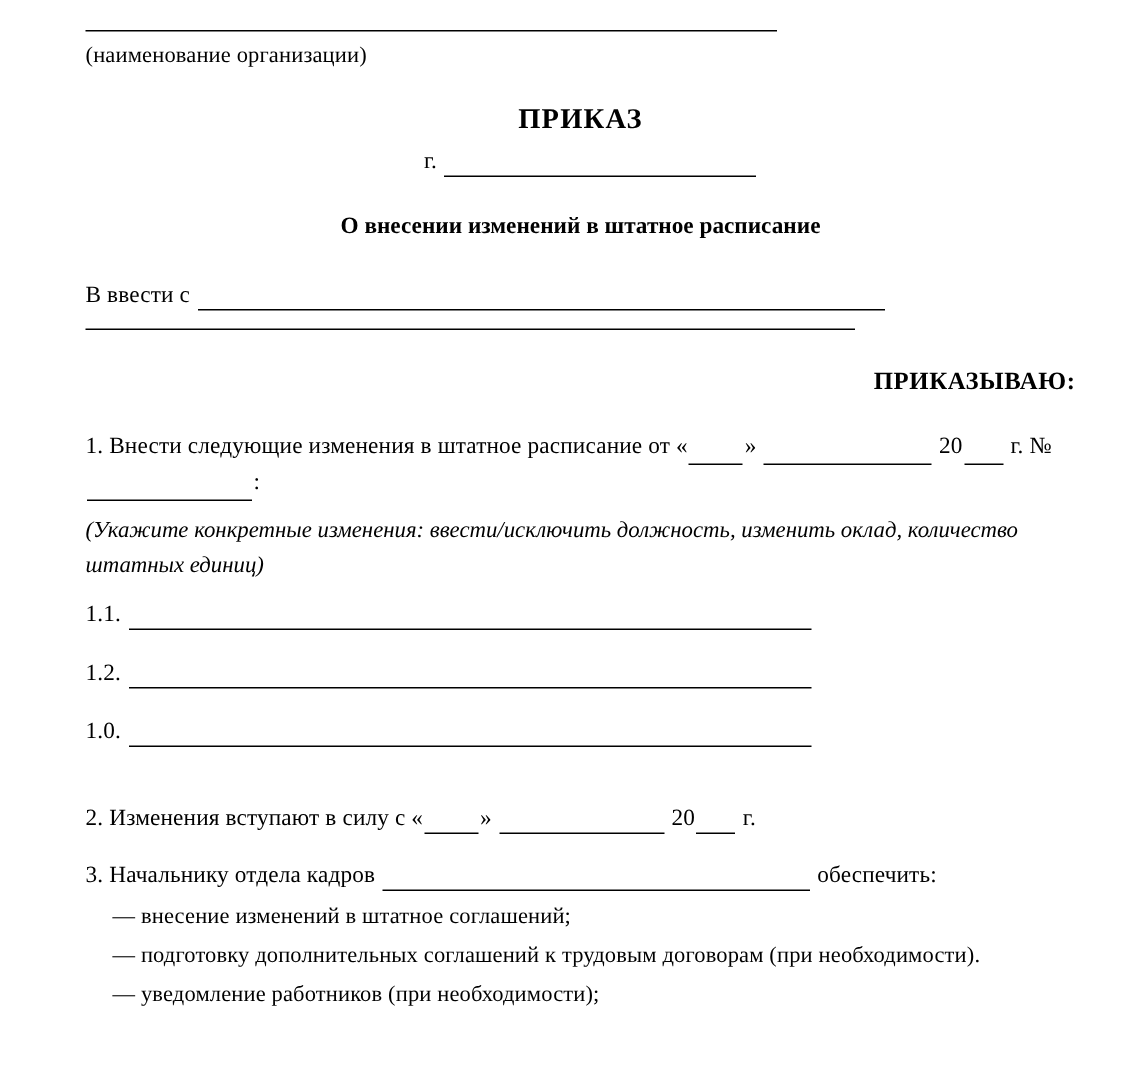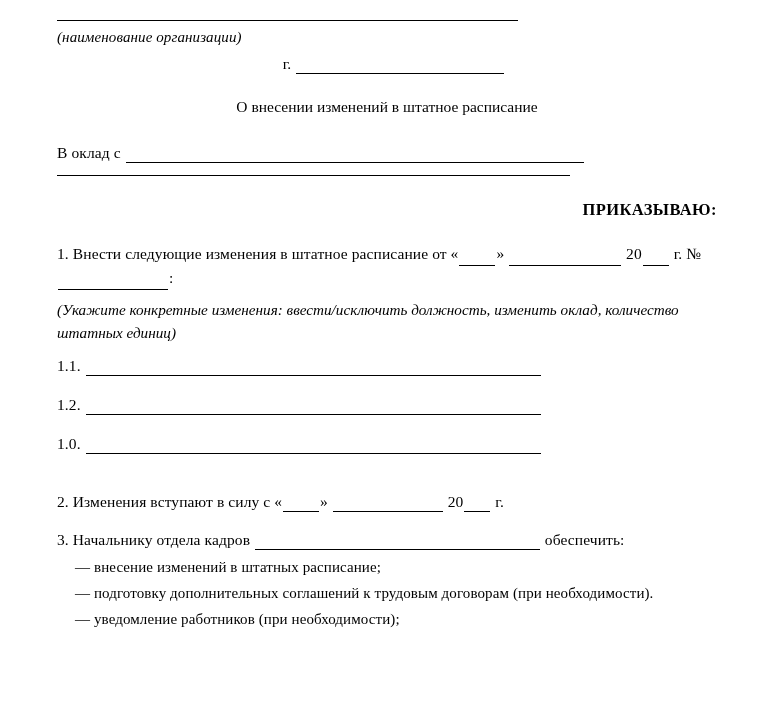"(наименование организации)" .org-caption { font-style: italic -> none }
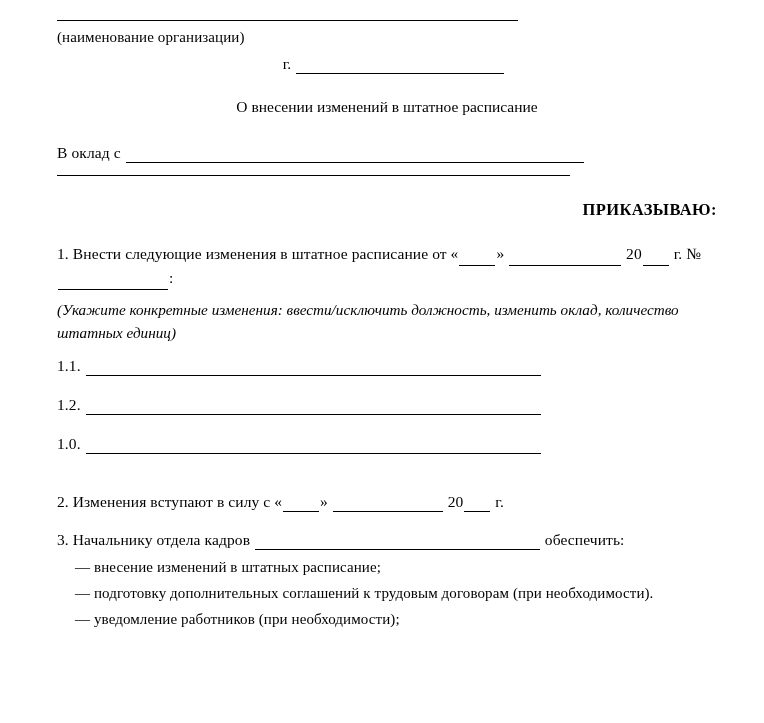"ПРИКАЗ" div.title-prikaz { html: none -> <div>ПРИКАЗ</div> }
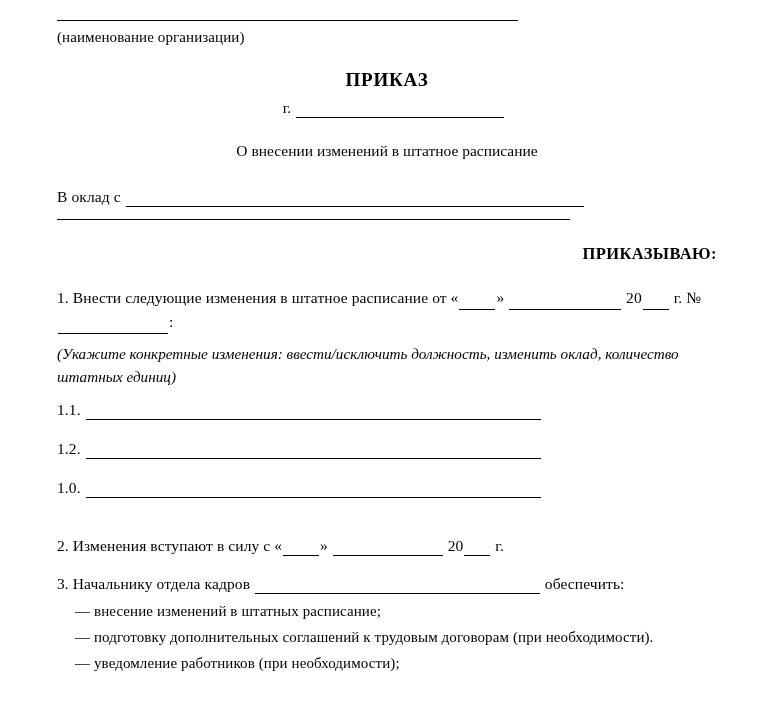"О внесении изменений в штатное" .subject { font-weight: normal -> bold }
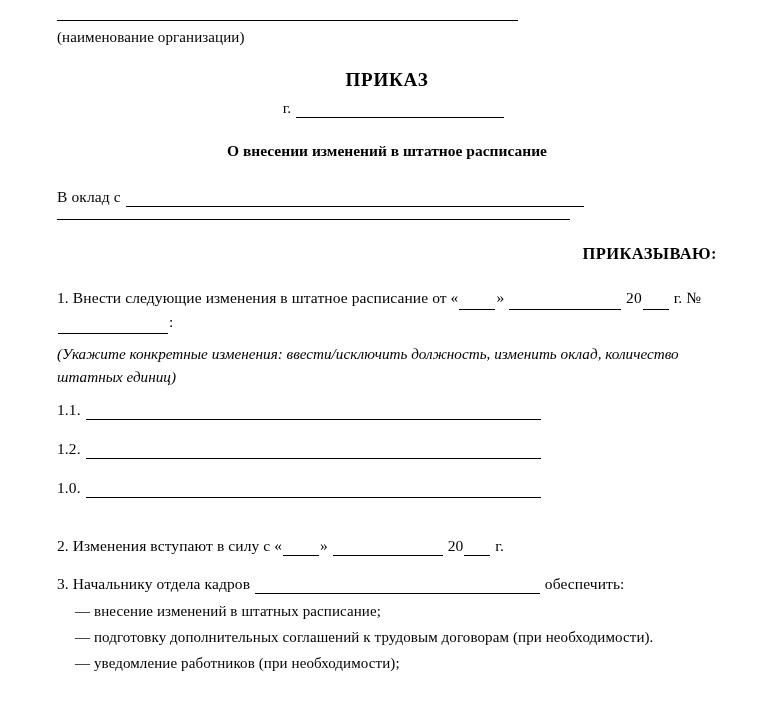"В оклад с" span.t { text: оклад -> ввести }
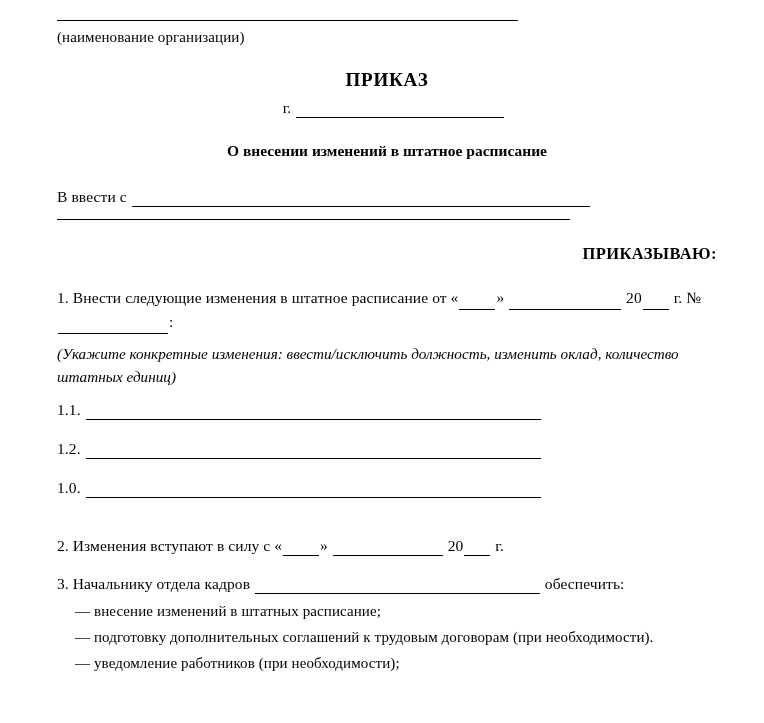"— внесение изменений в штатных" div.dash-item { text: штатных расписание -> штатное соглашений }
